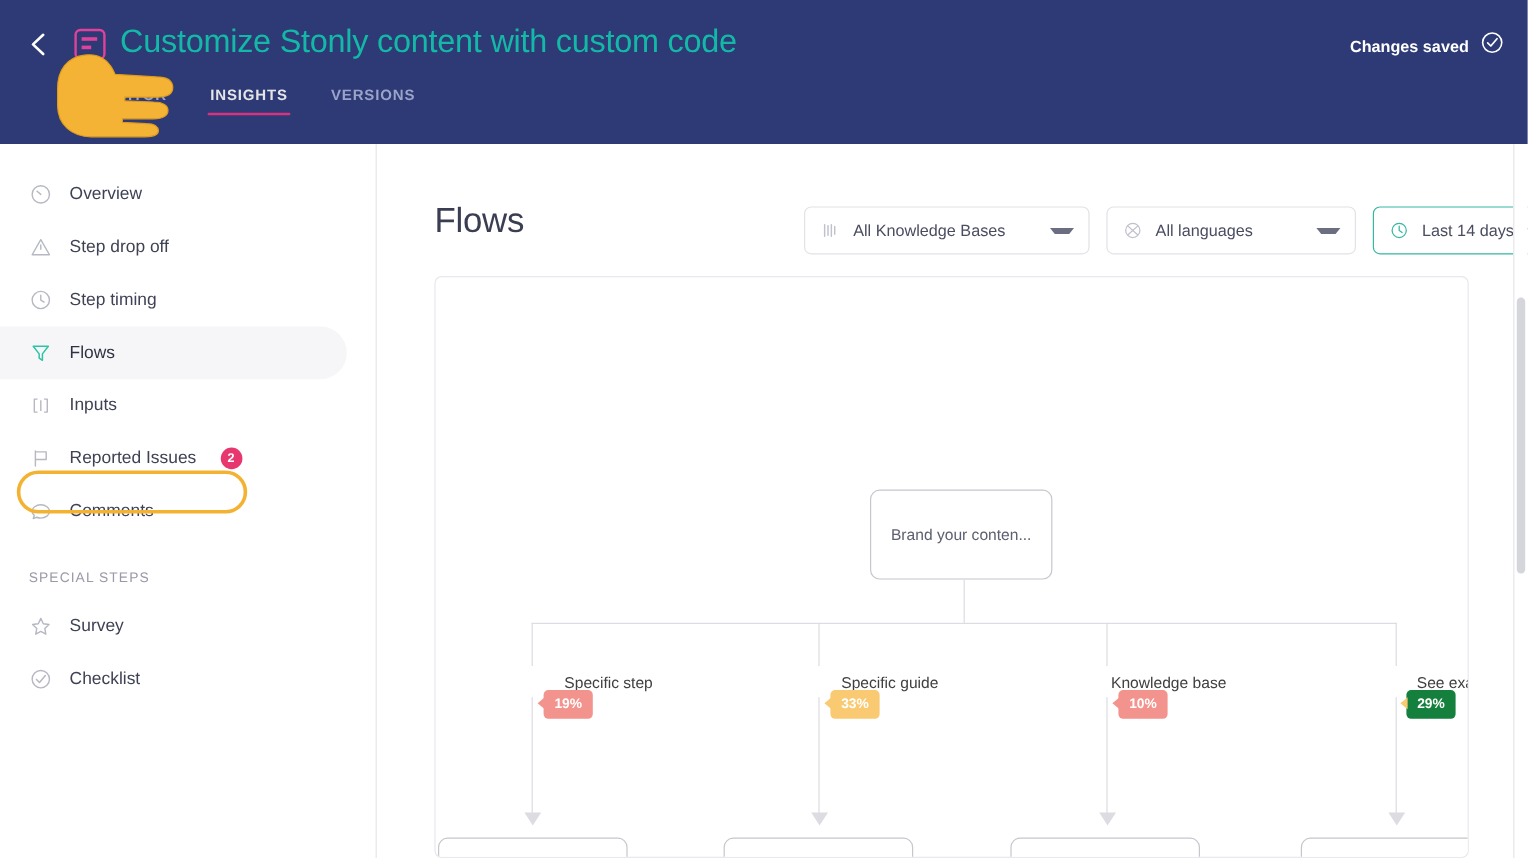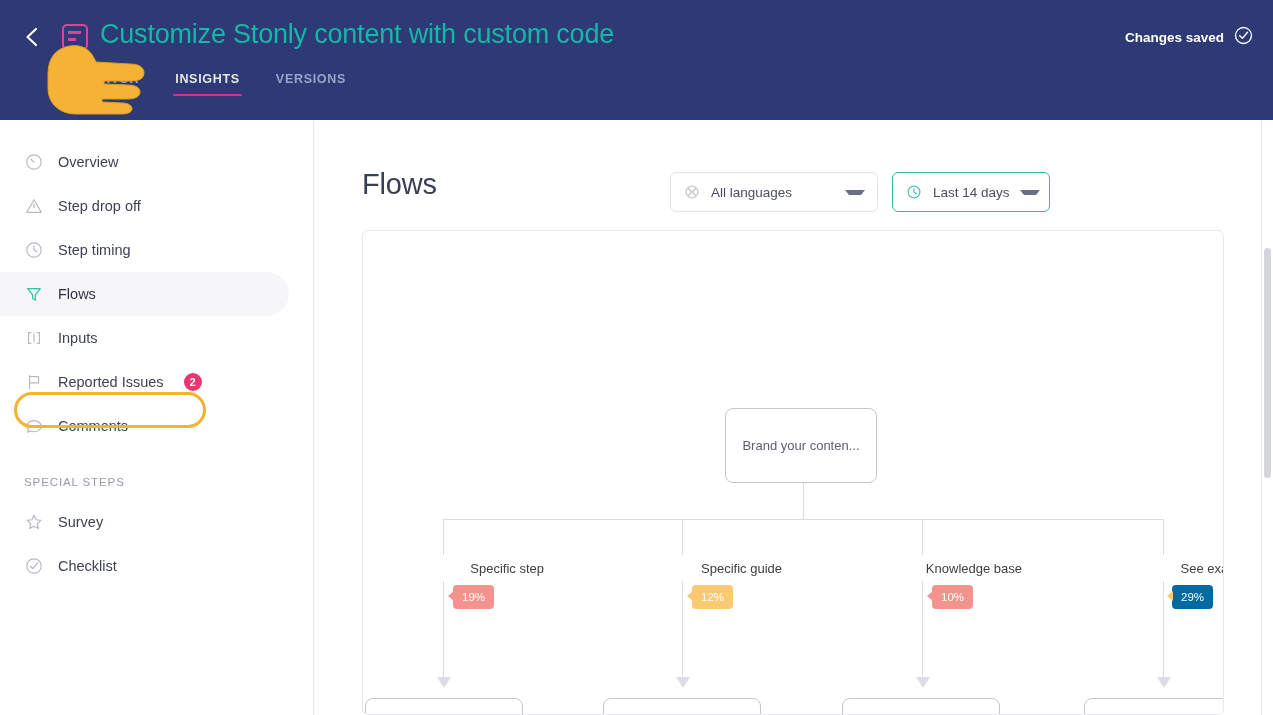"All Knowledge Bases" div.filter { html: none -> <div> <span> <svg> <path></path> </svg> </span> <span>All Knowledge Bases</span> <span></span> </div> }
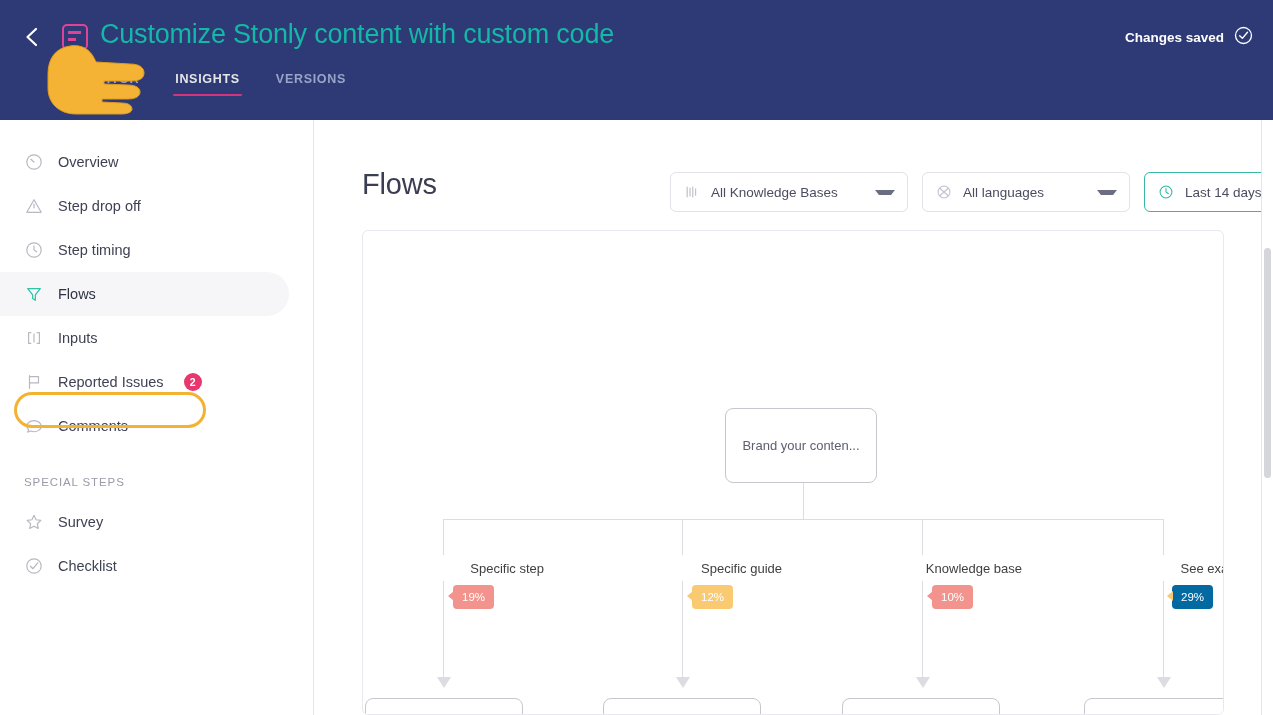"19%" .pct { font-weight: normal -> bold; top: 354px -> 344px }
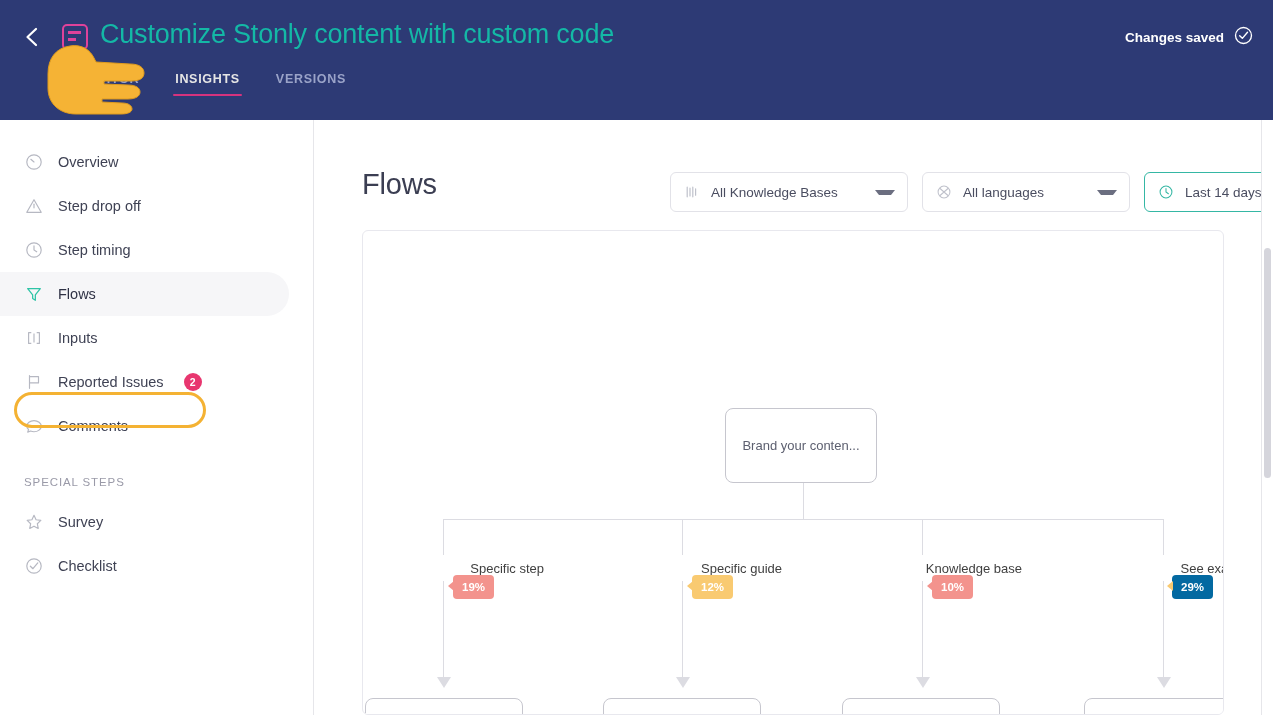"12%" span { text: 12% -> 33% }
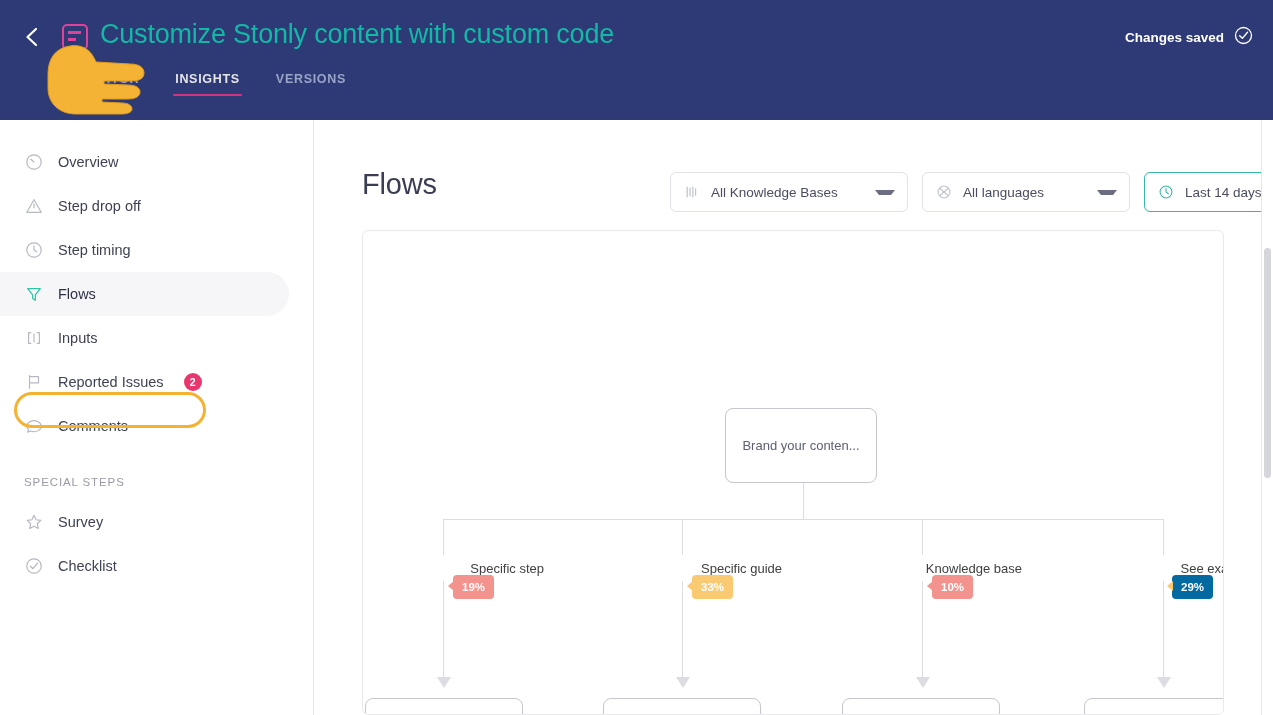"29%" .pct.p4 { background: #0369a1 -> #15803d }
